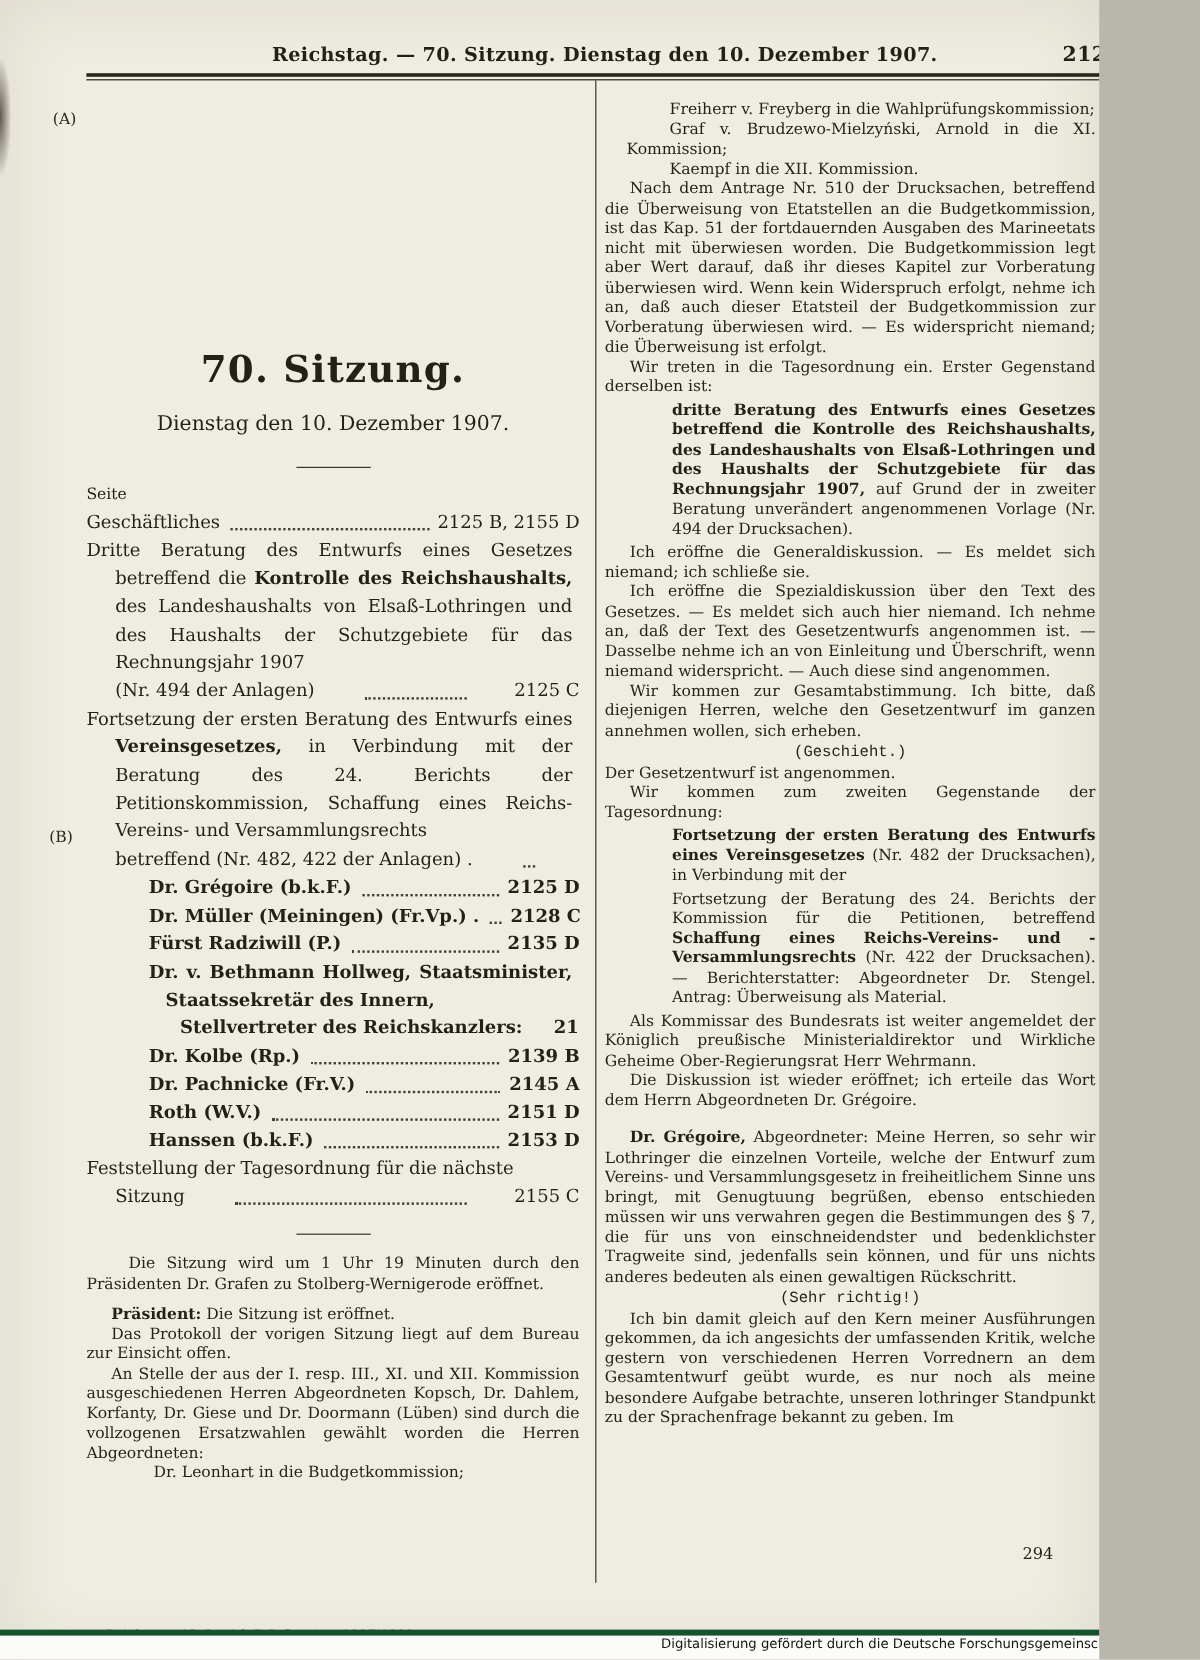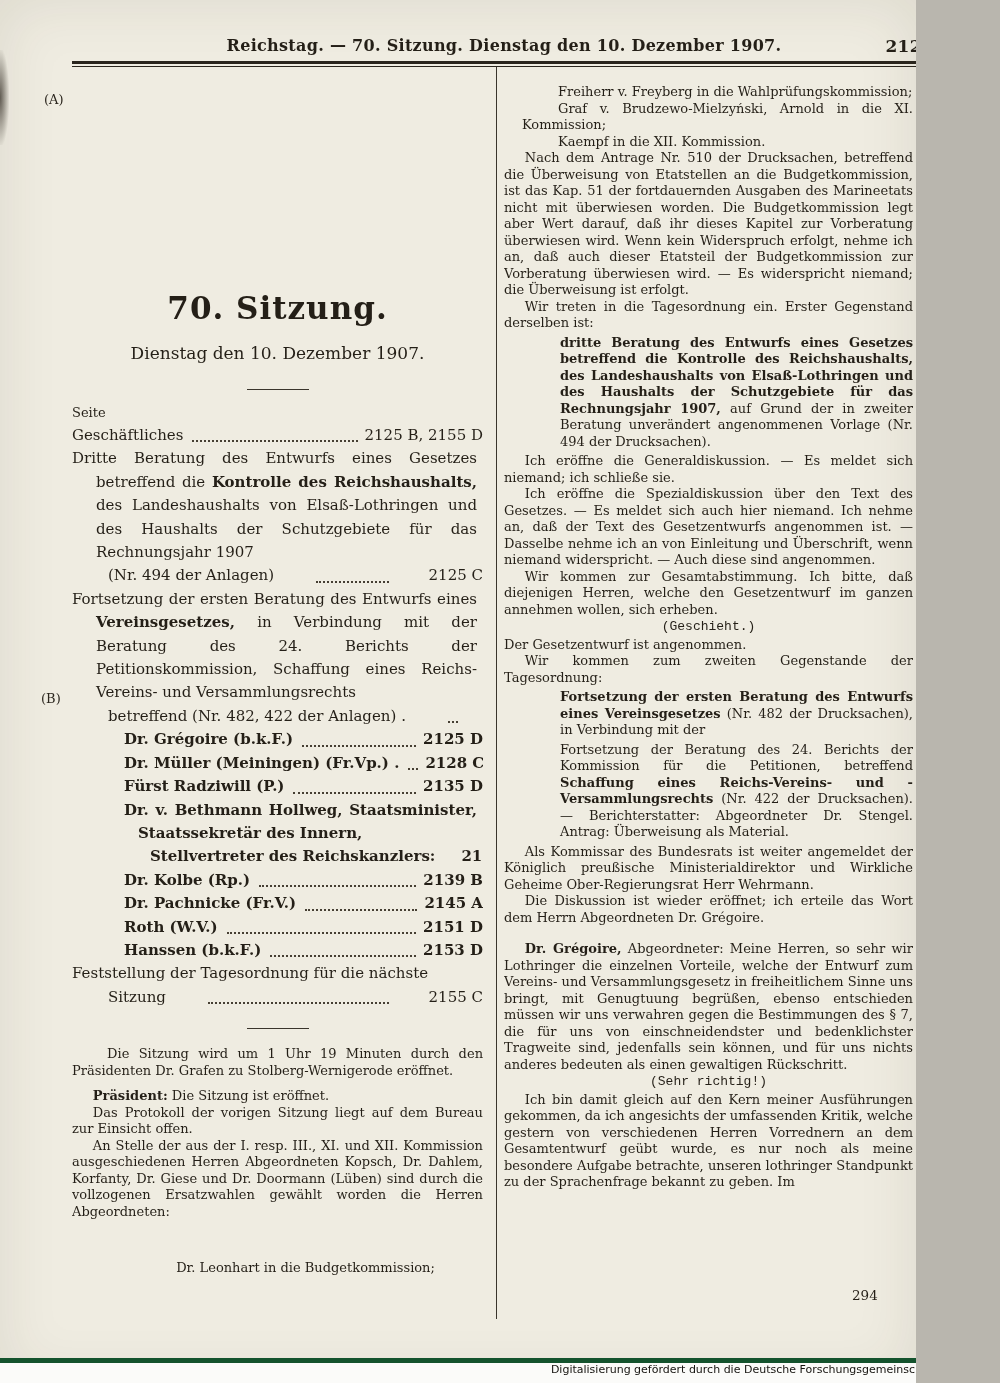"(Nr. 494 der Anlagen)" .toc-line.cont { margin-left: 36px -> 24px }
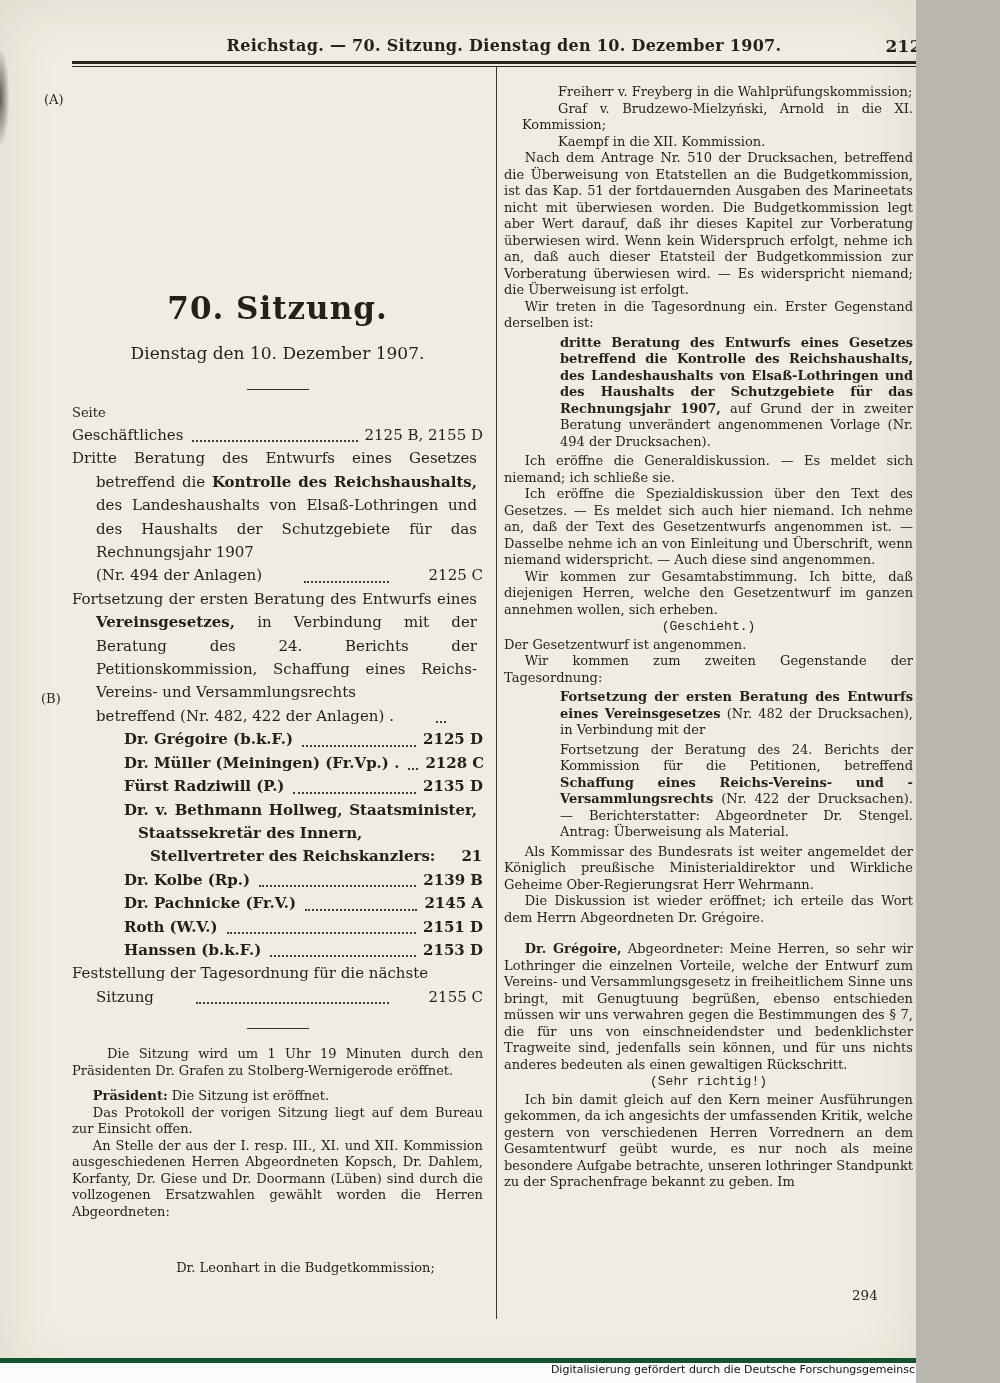"Dr. Leonhart in die Budgetkommission;" .leonhart { margin-top: 40px -> none; text-align: center -> left }
